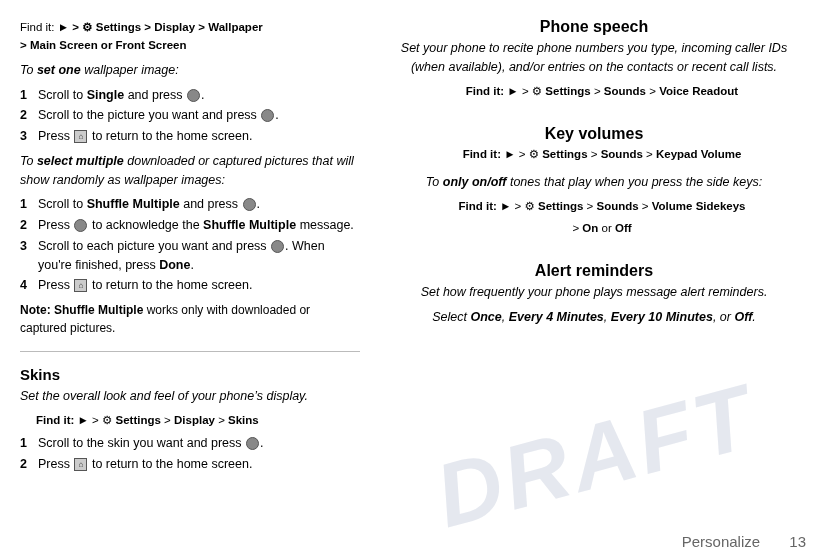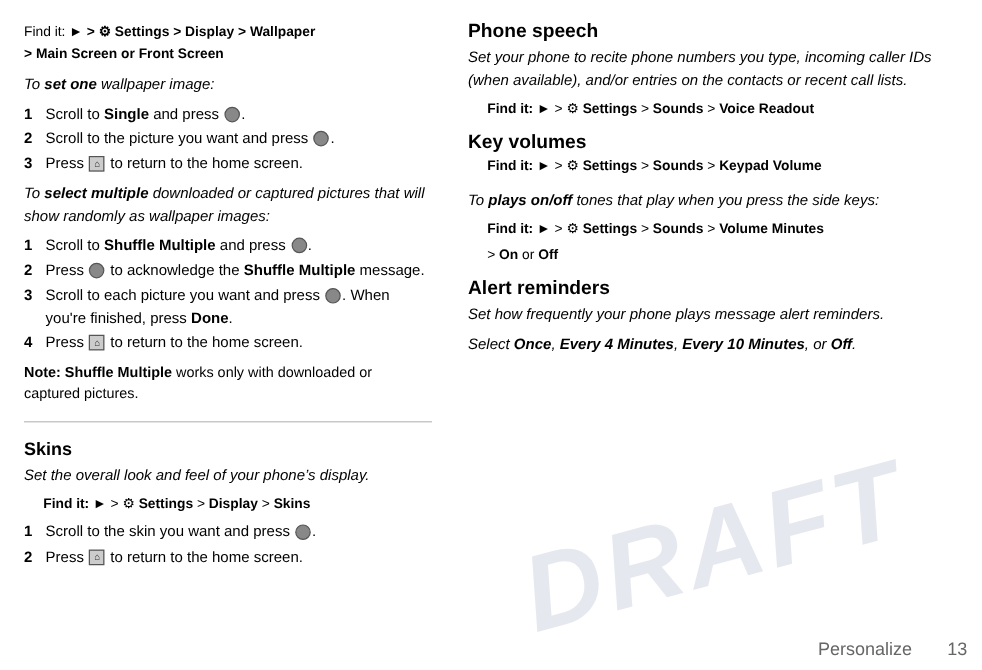"Phone speech" .right-column { text-align: none -> center }
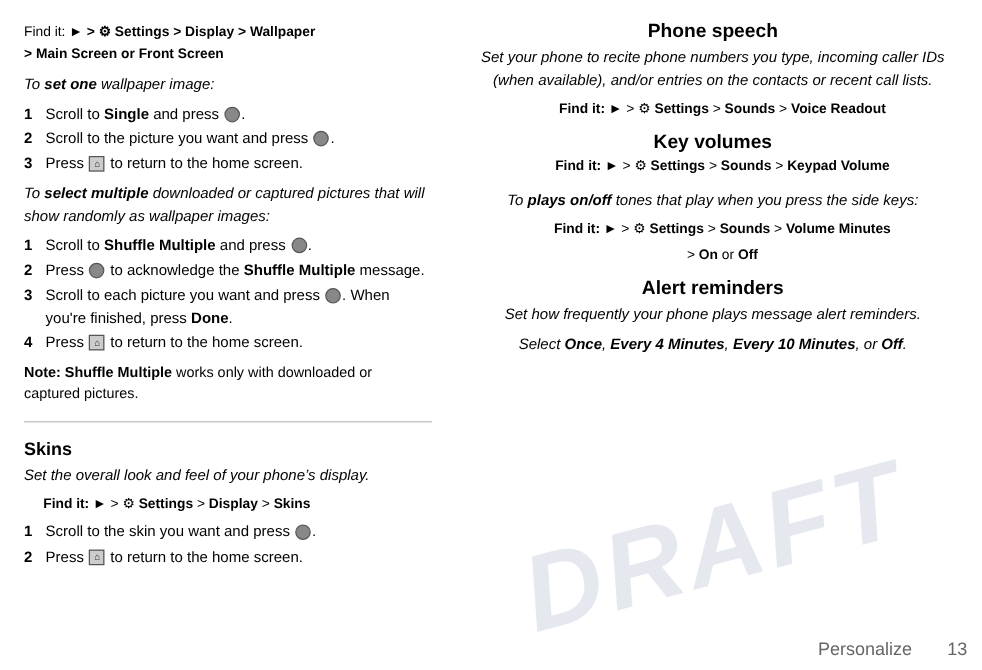"Key volumes" .section-heading { margin-top: 10px -> 25px }
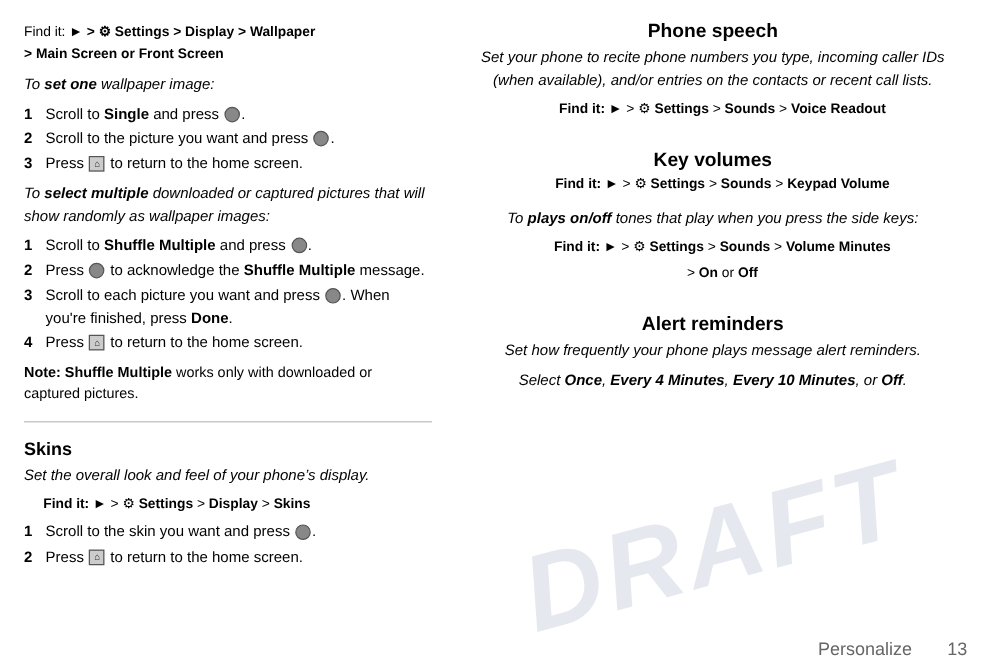"plays on/off" b { text: plays -> only }
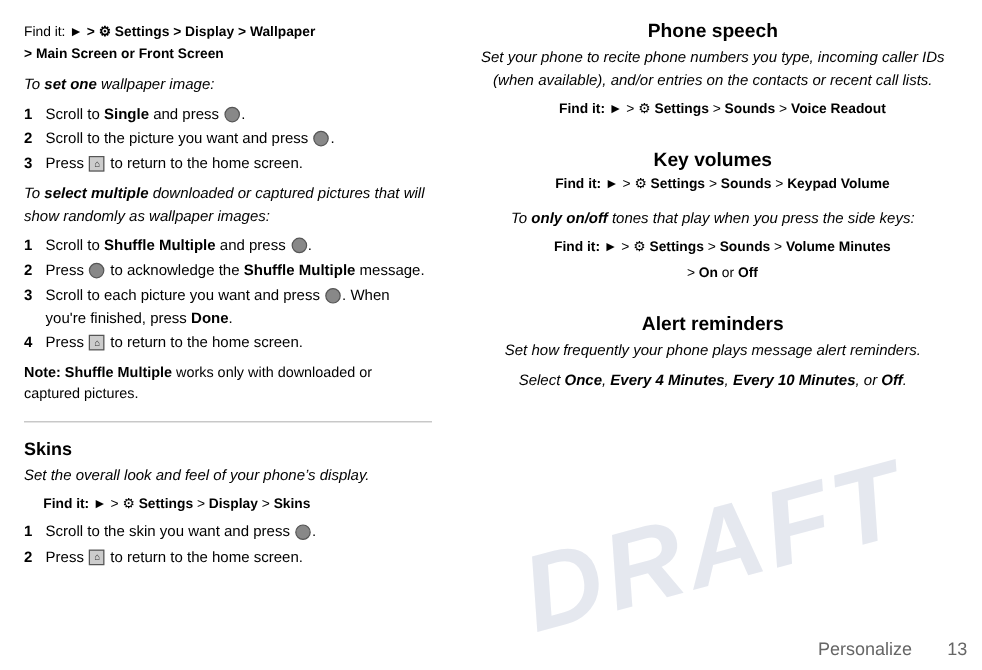"Volume Minutes" b { text: Minutes -> Sidekeys }
